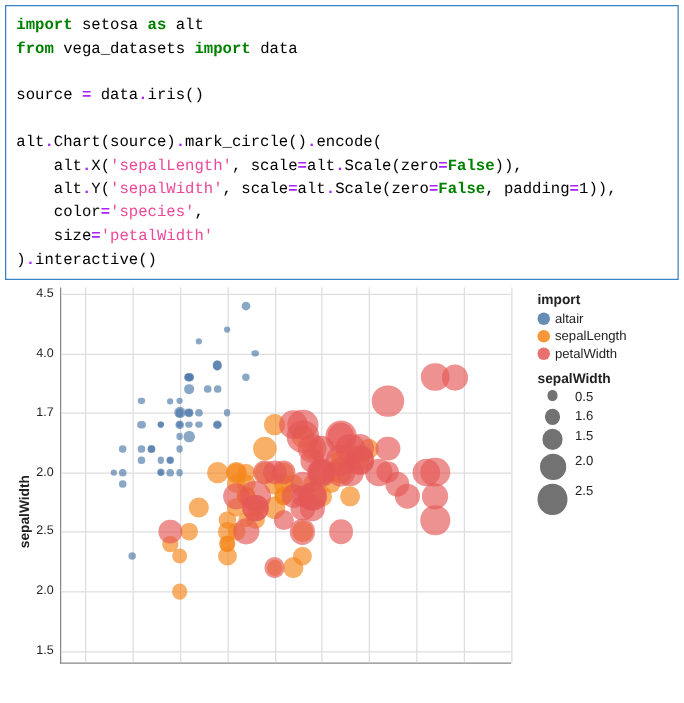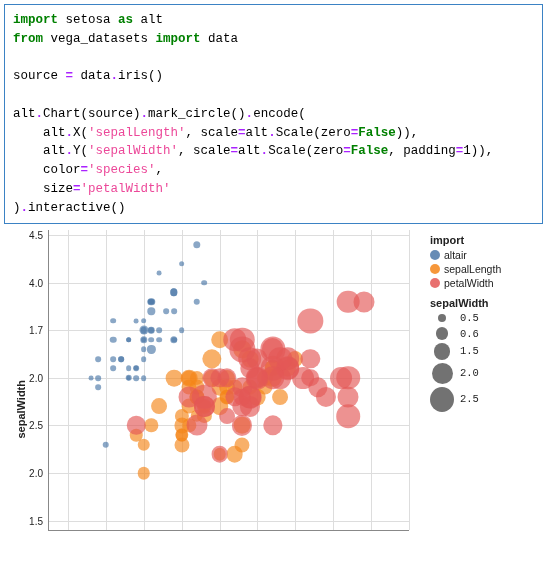"0.5" .size-row { align-items: center -> flex-start; font-family: Liberation Mono, monospace -> none }
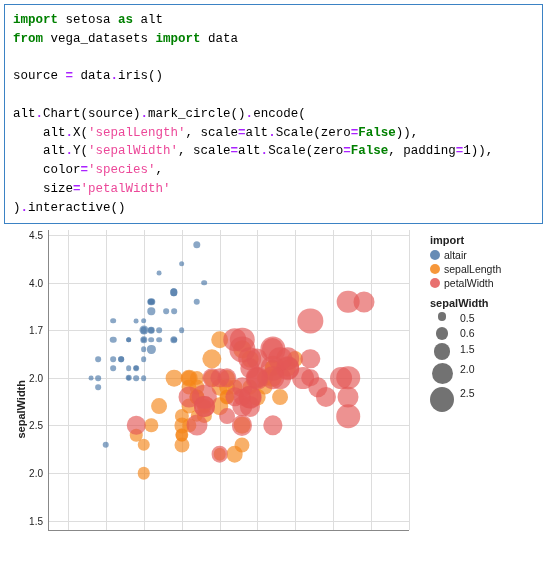"0.6" span { text: 0.6 -> 1.6 }
